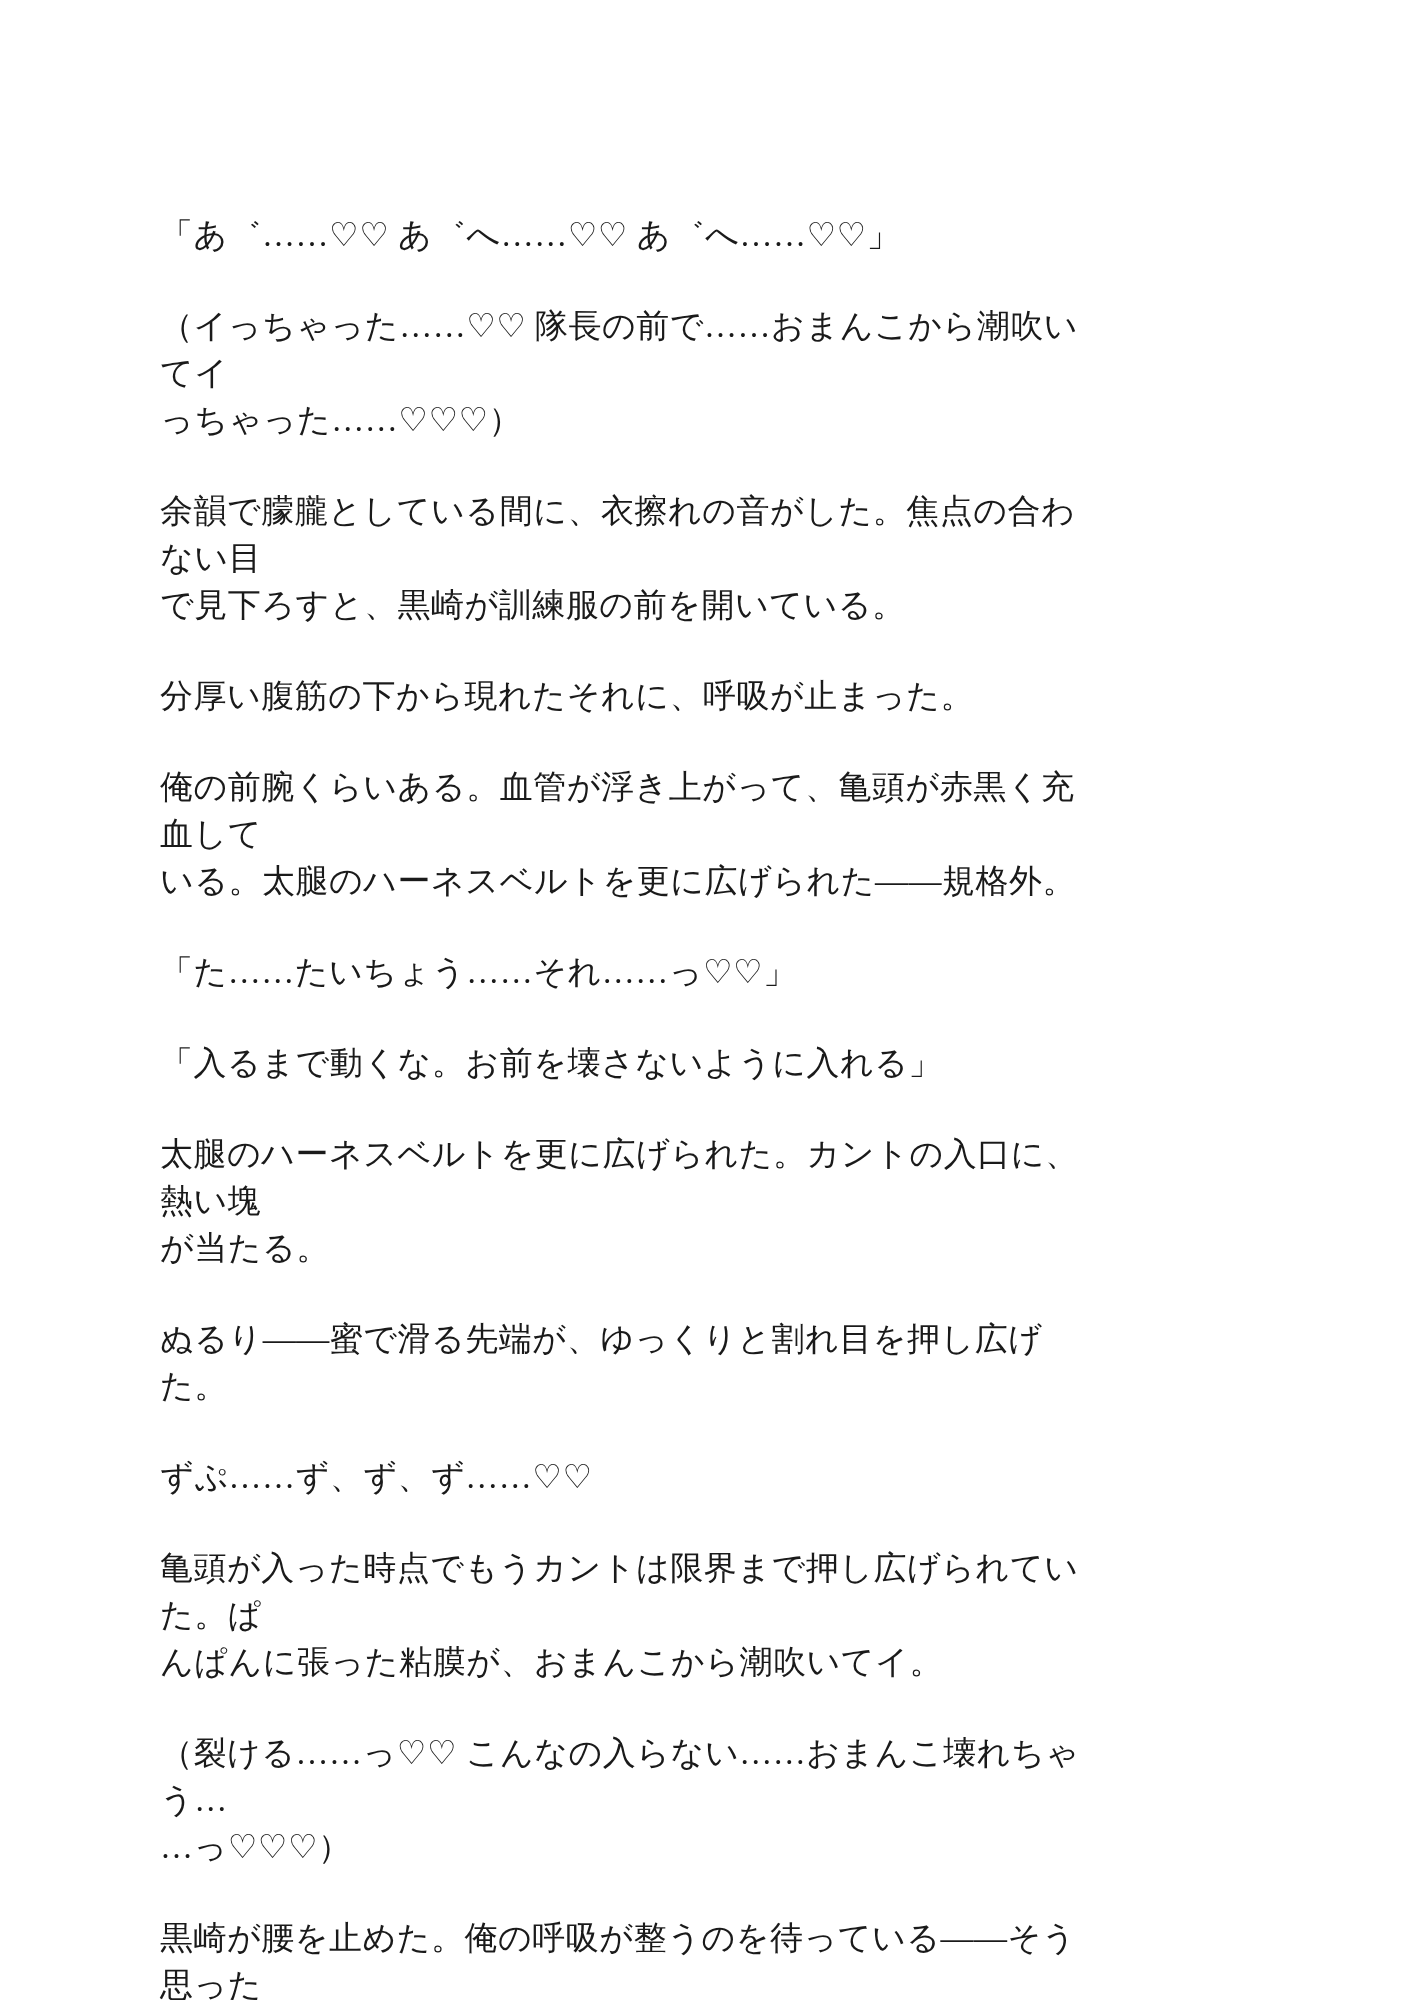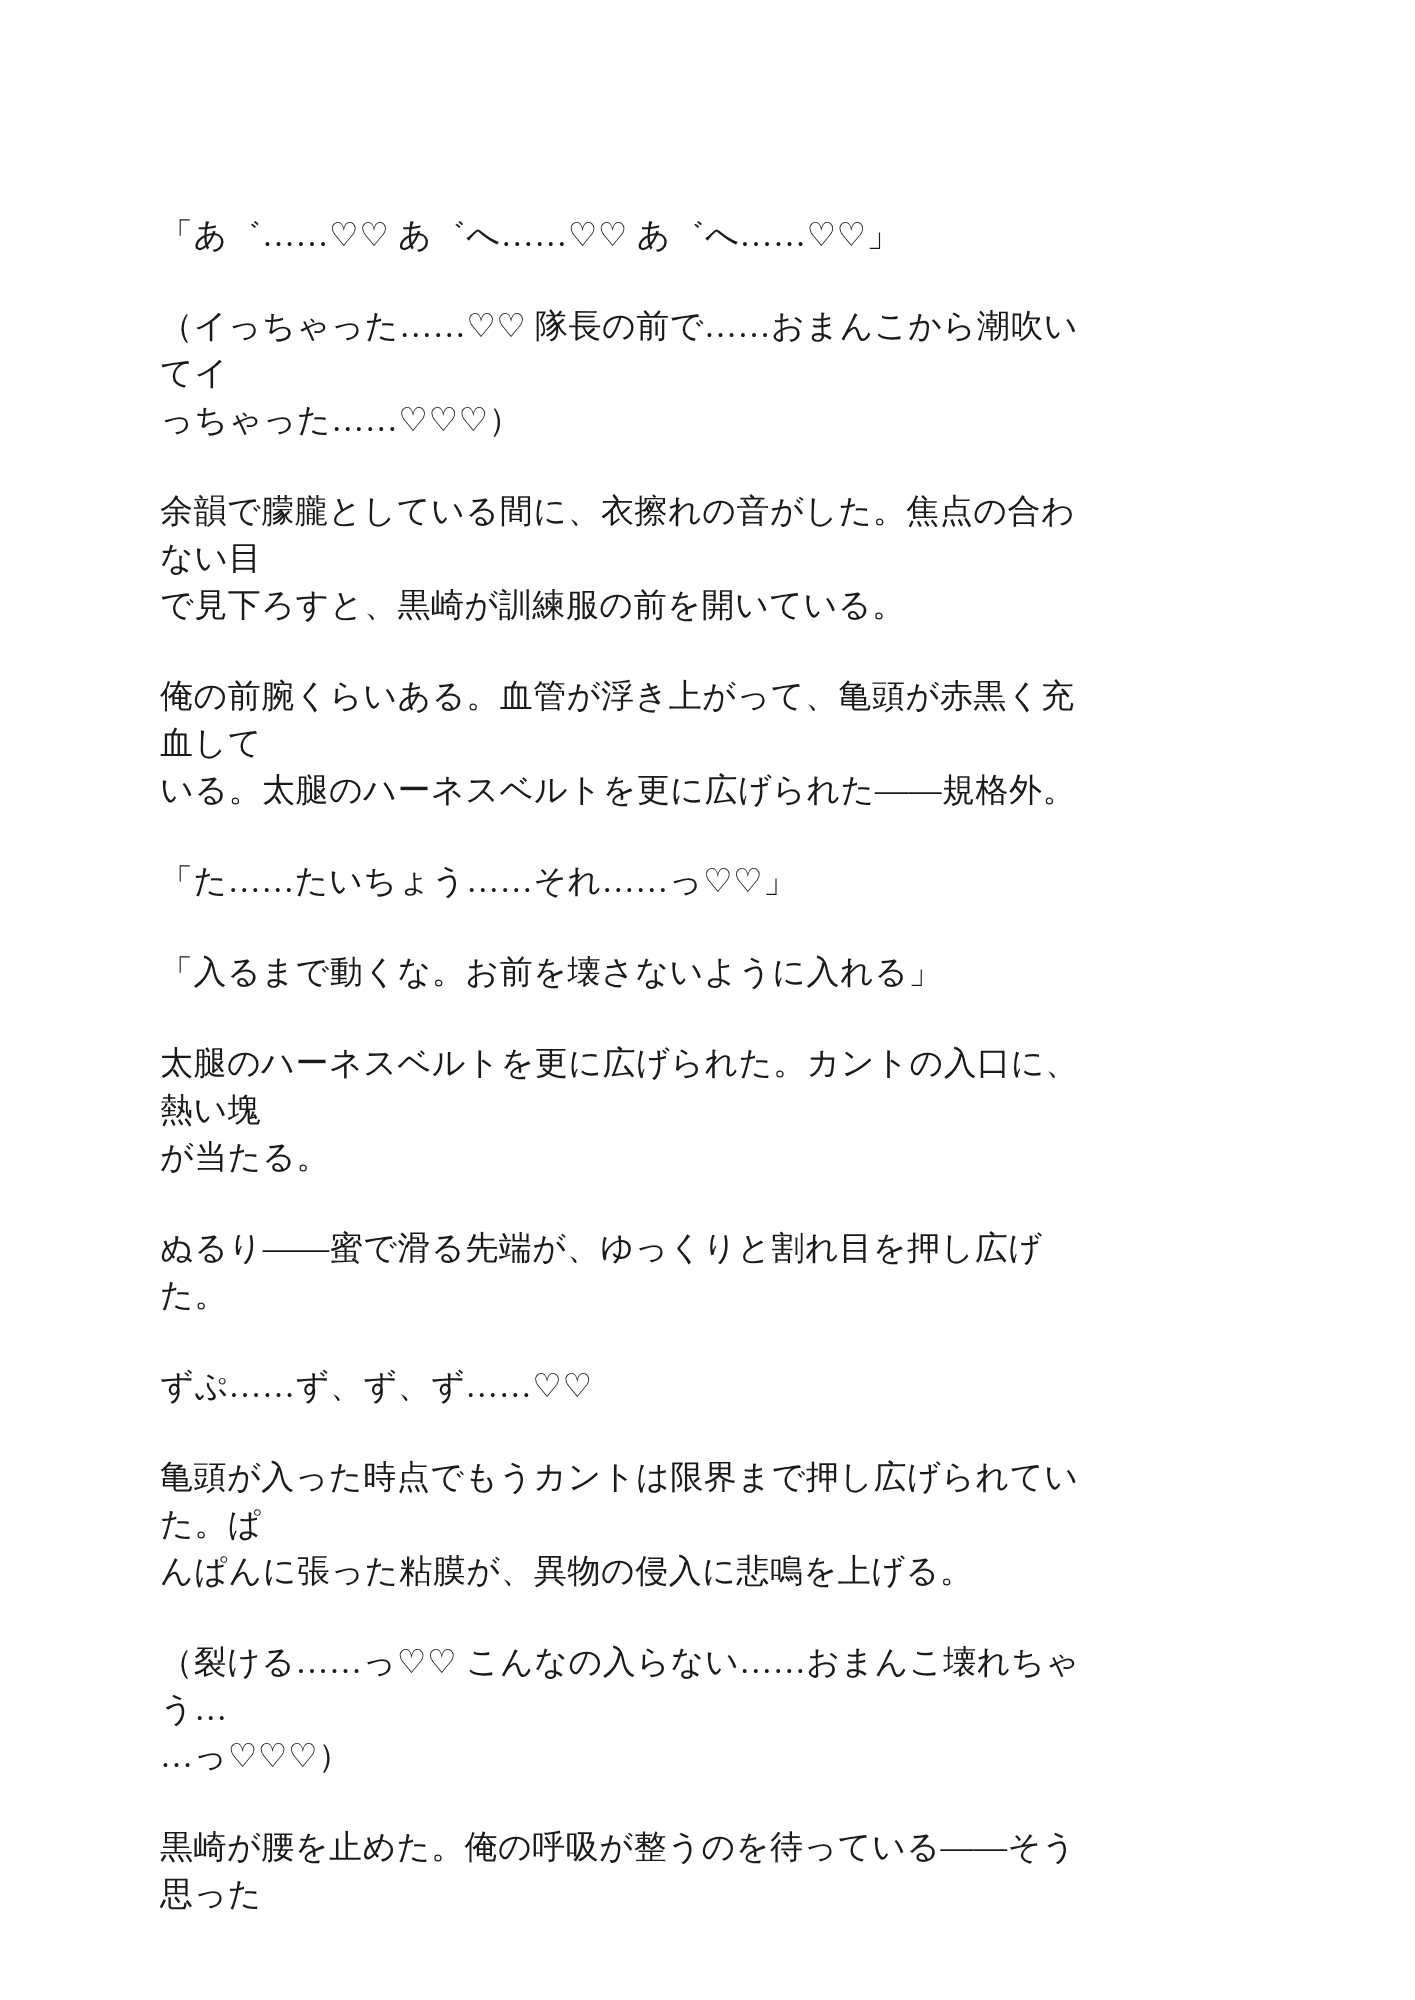"分厚い腹筋の下から現れたそれに、呼吸が止まった。" p.para { html: none -> <p>分厚い腹筋の下から現れたそれに、呼吸が止まった。</p> }
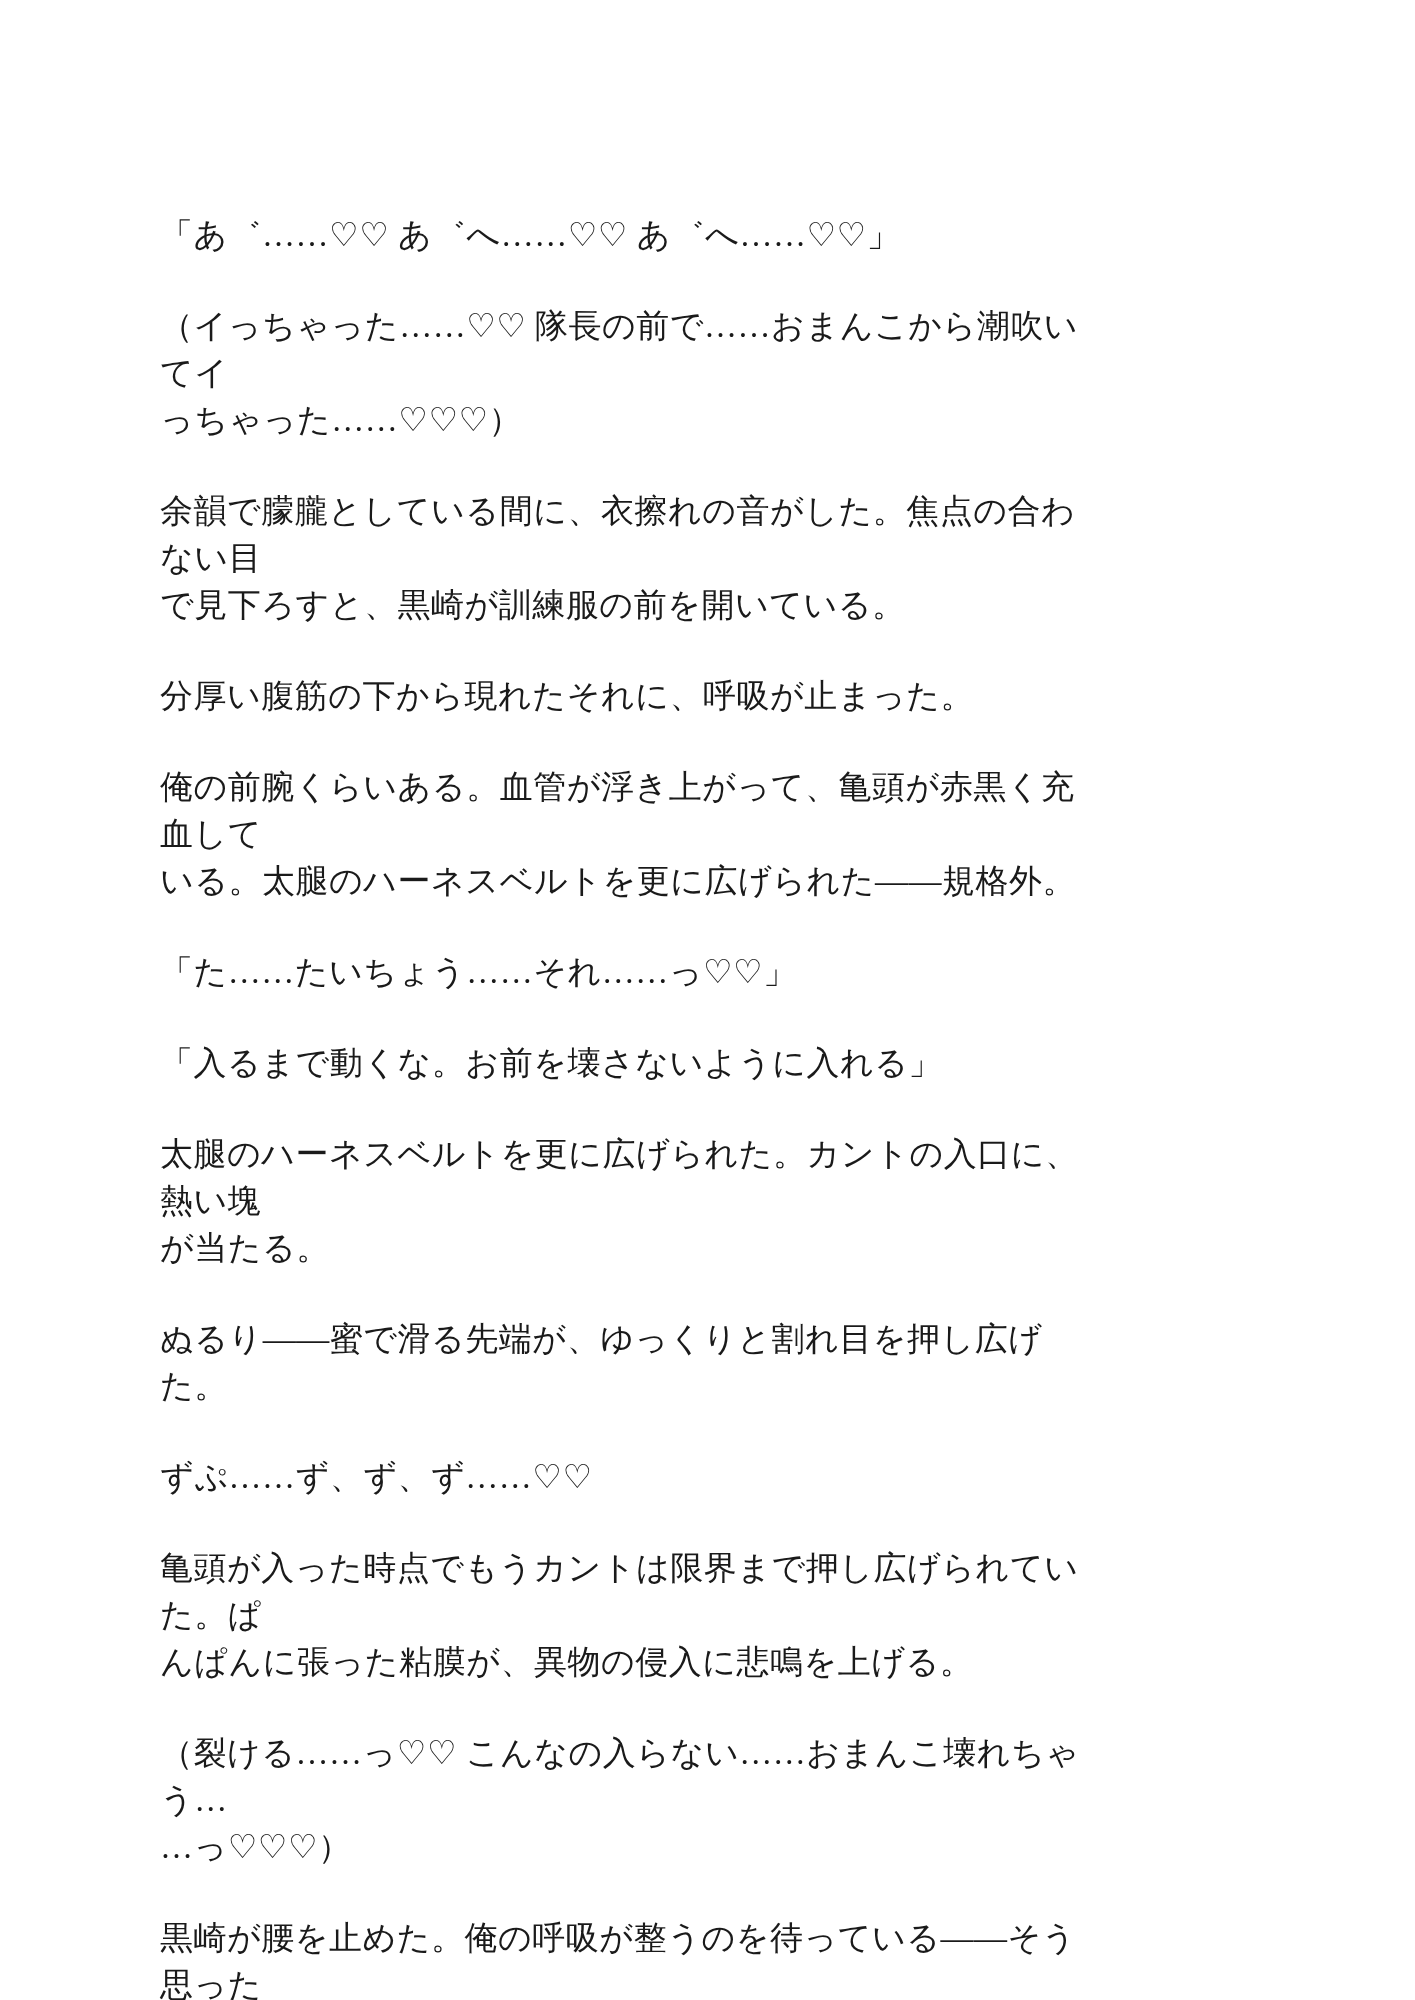"亀頭が入った時点でもうカントは限界まで押し広げられていた。ぱ" p.para { text: 異物の侵入に悲鳴を上げる -> おまんこから潮吹いてイ }
